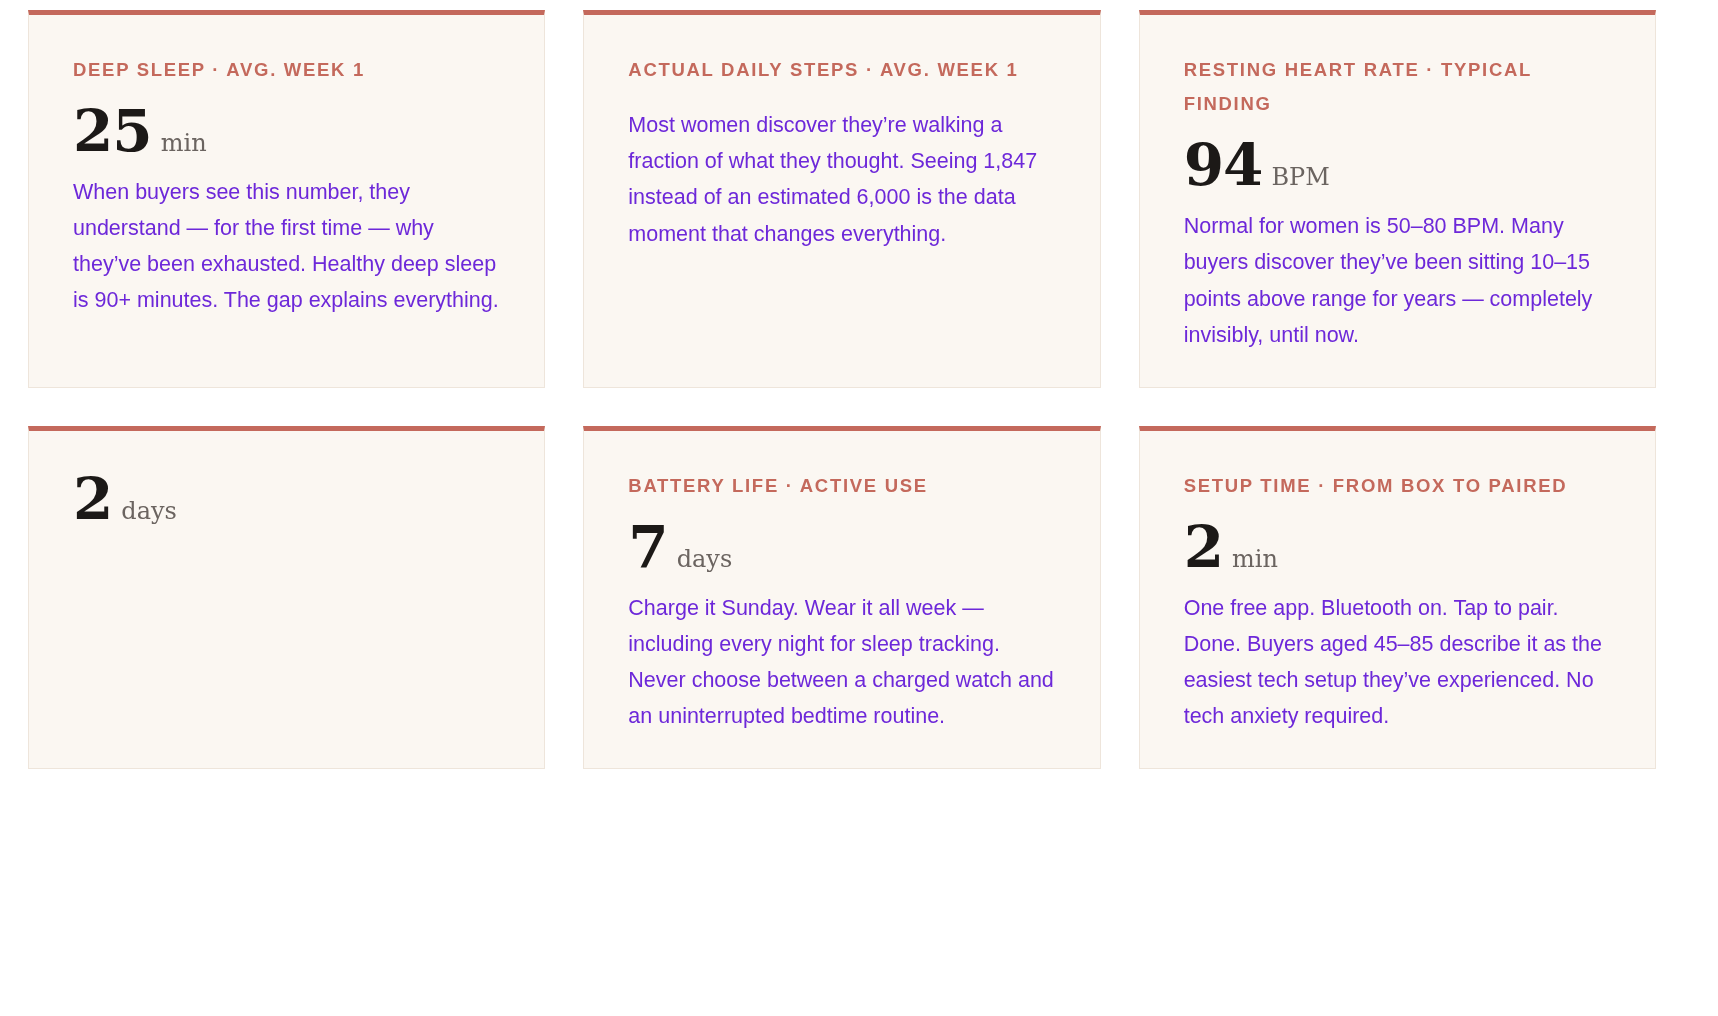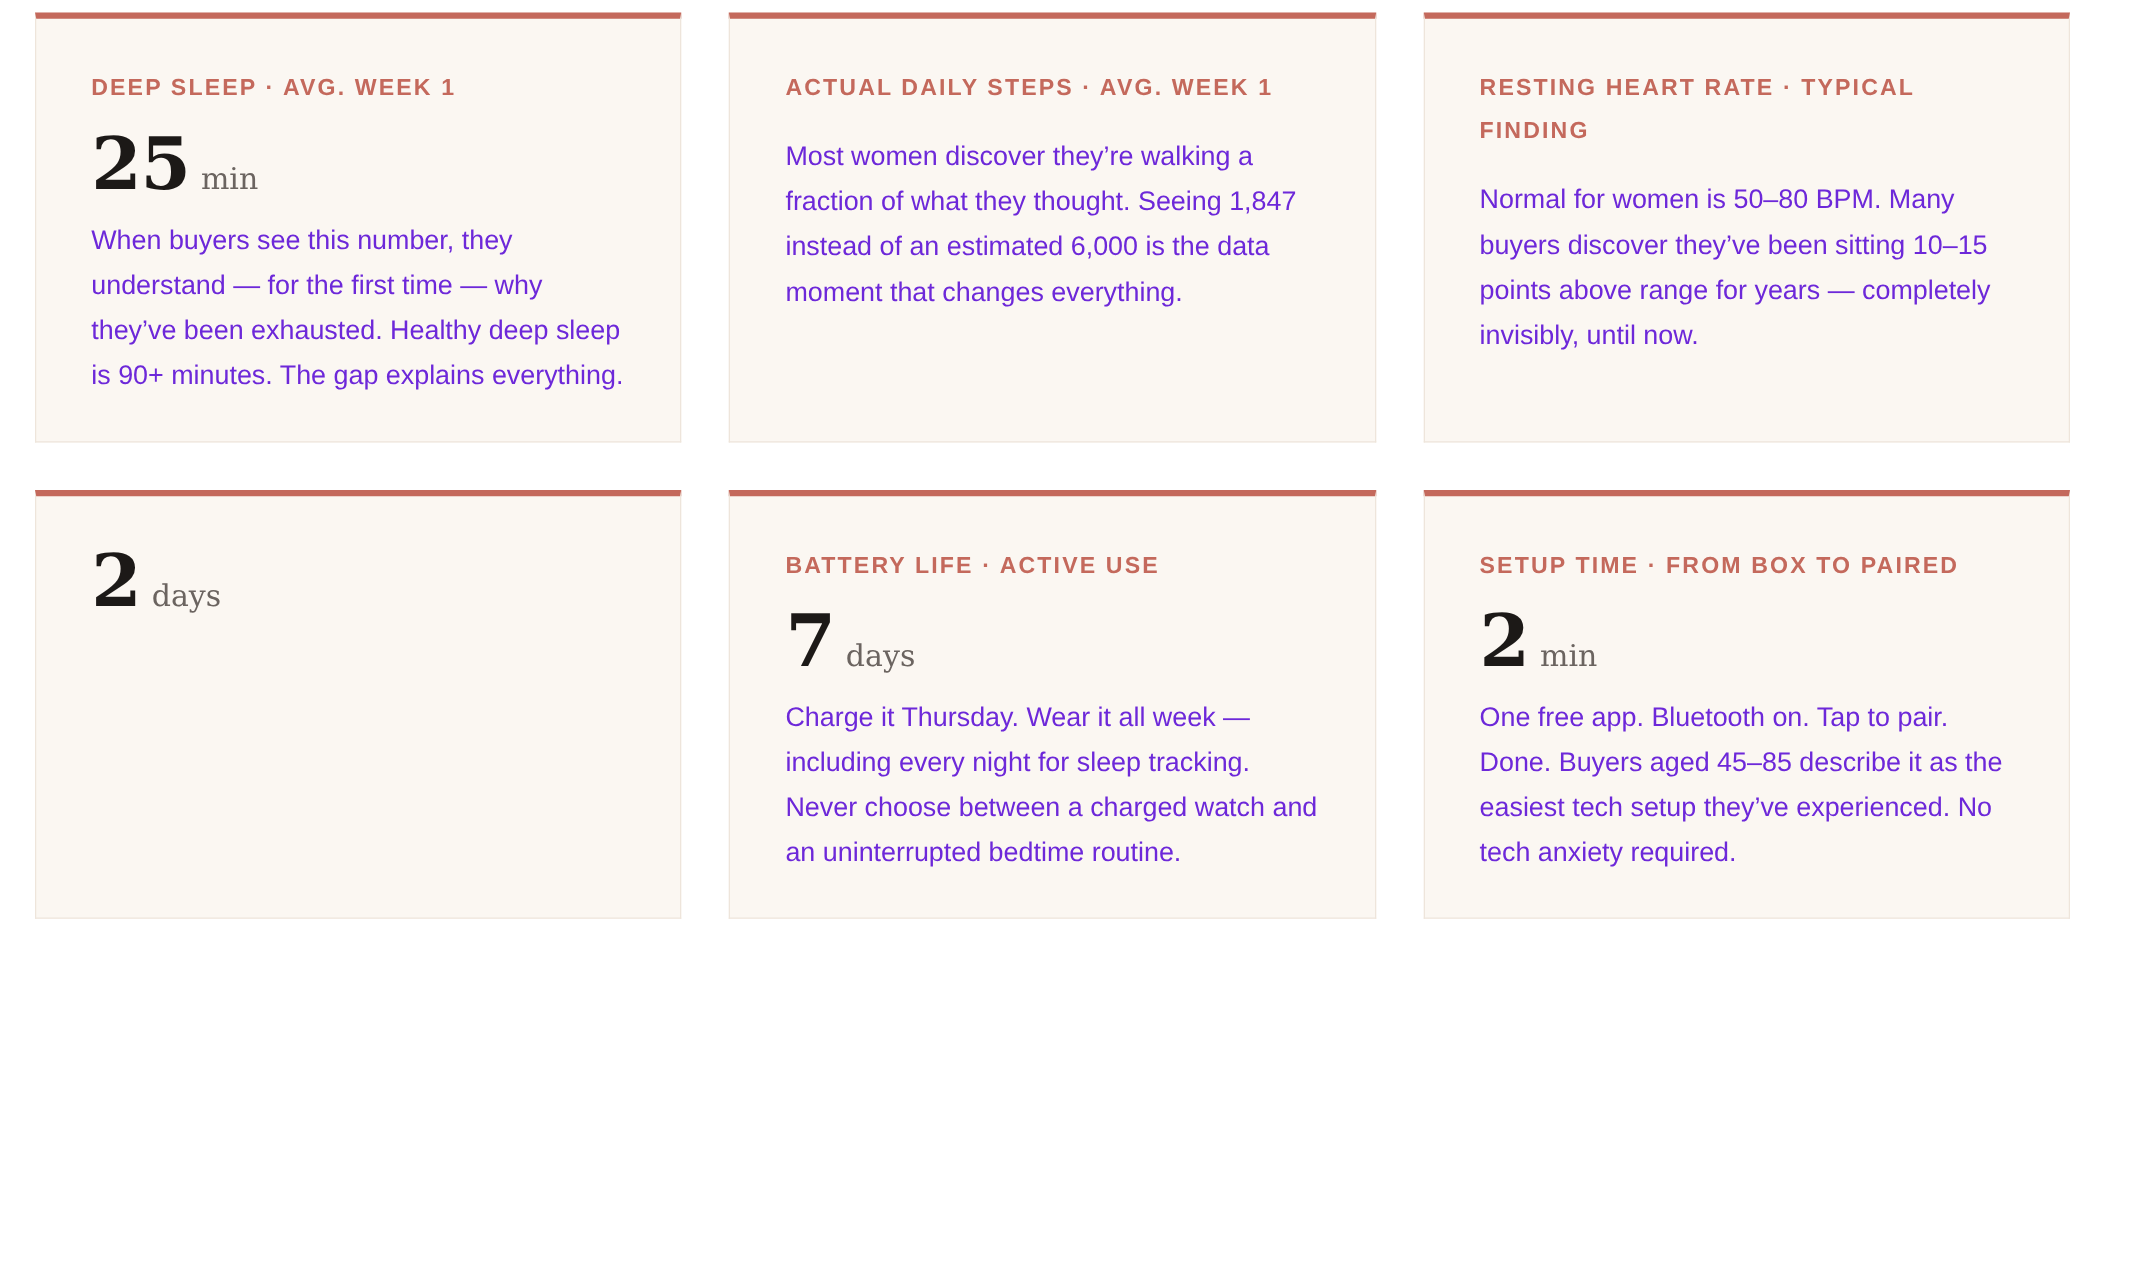"94" div.stat-value-row { html: none -> <div> <span>94</span> <span>BPM</span> </div> }
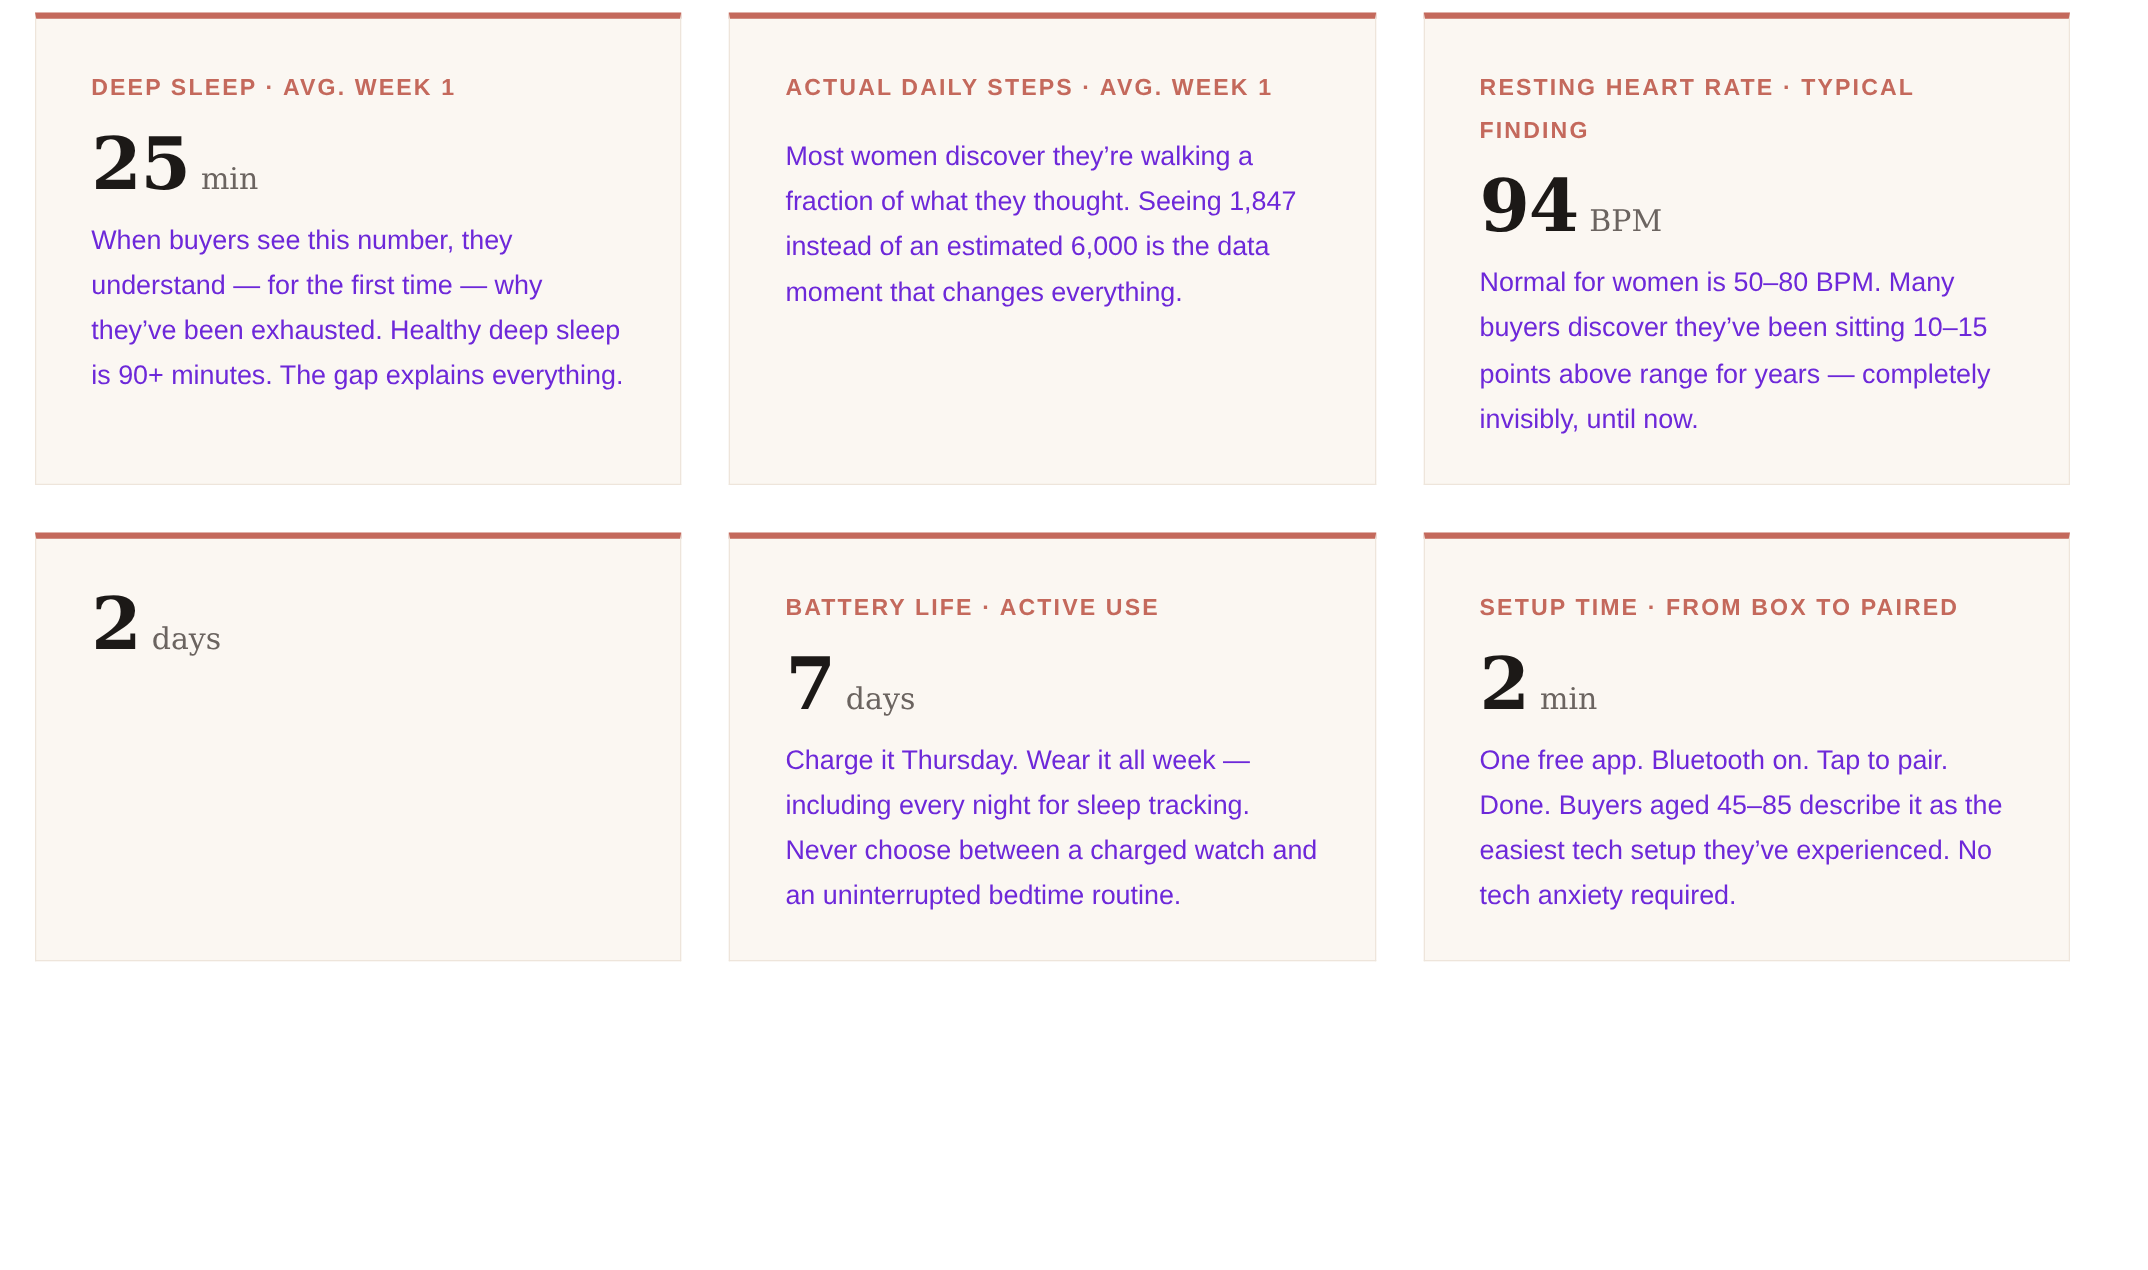"Charge it Thursday. Wear it" p.stat-desc { text: Thursday -> Sunday }
